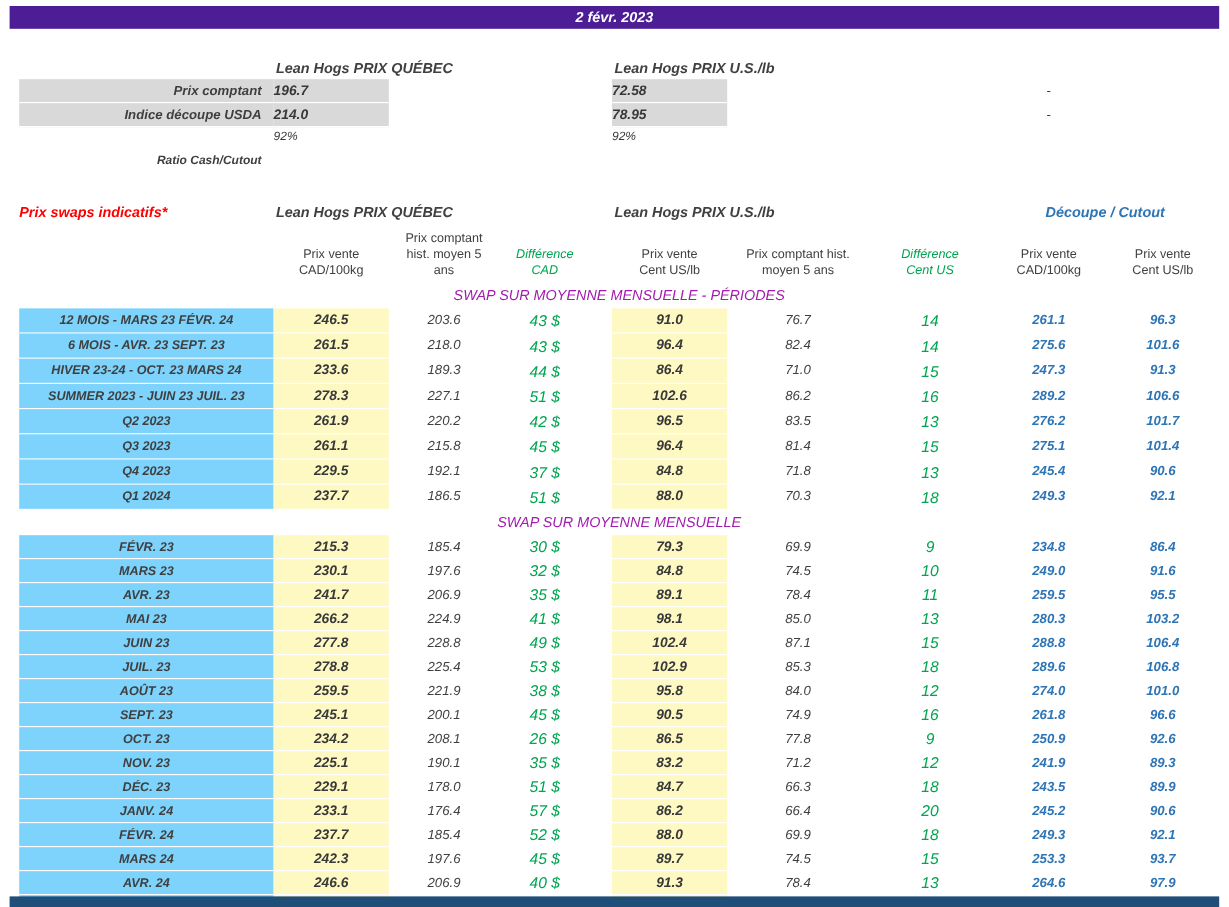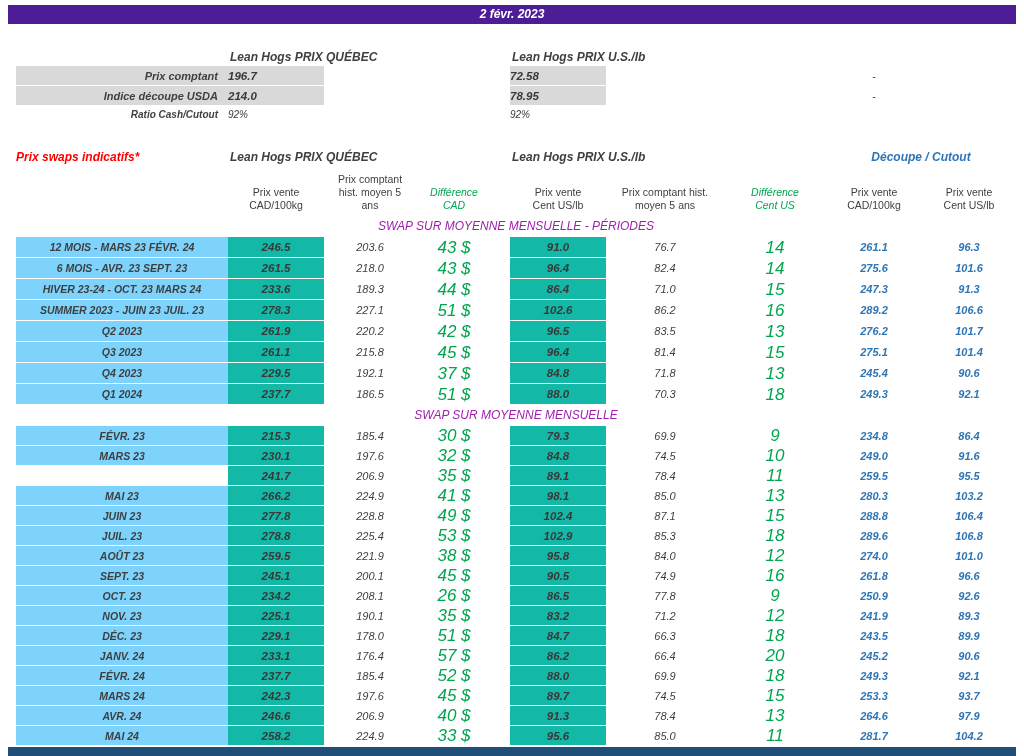"Ratio Cash/Cutout" .ratio .slab { margin-top: none -> 20px }
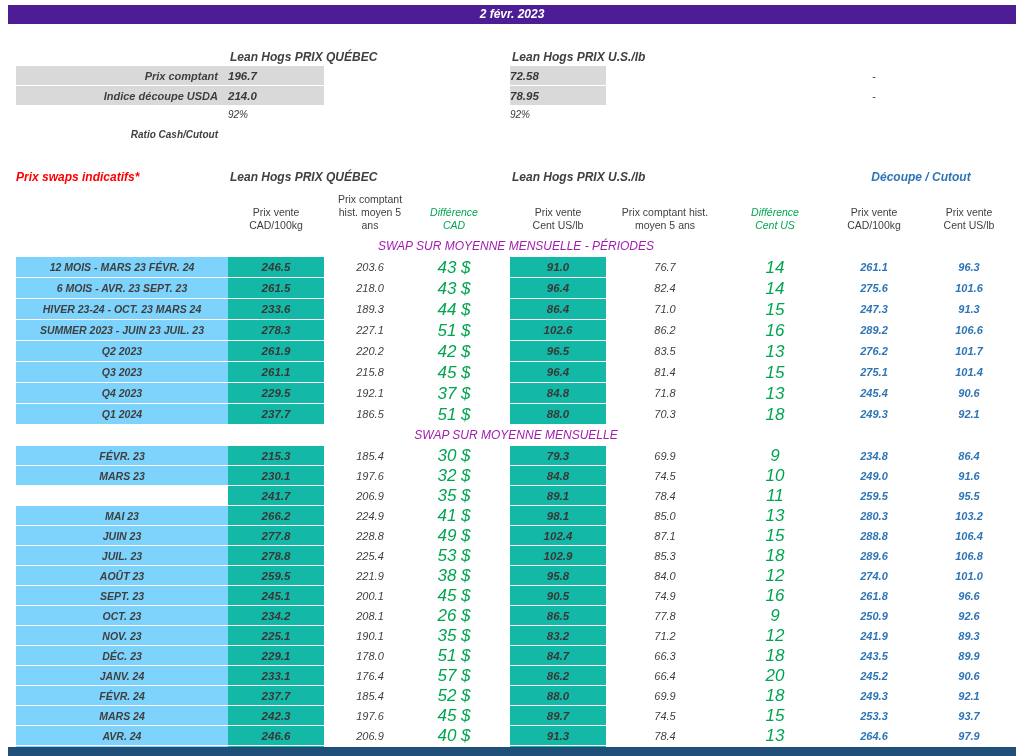"246.5" .v1 { background: #14b8a6 -> #fef9c3 }
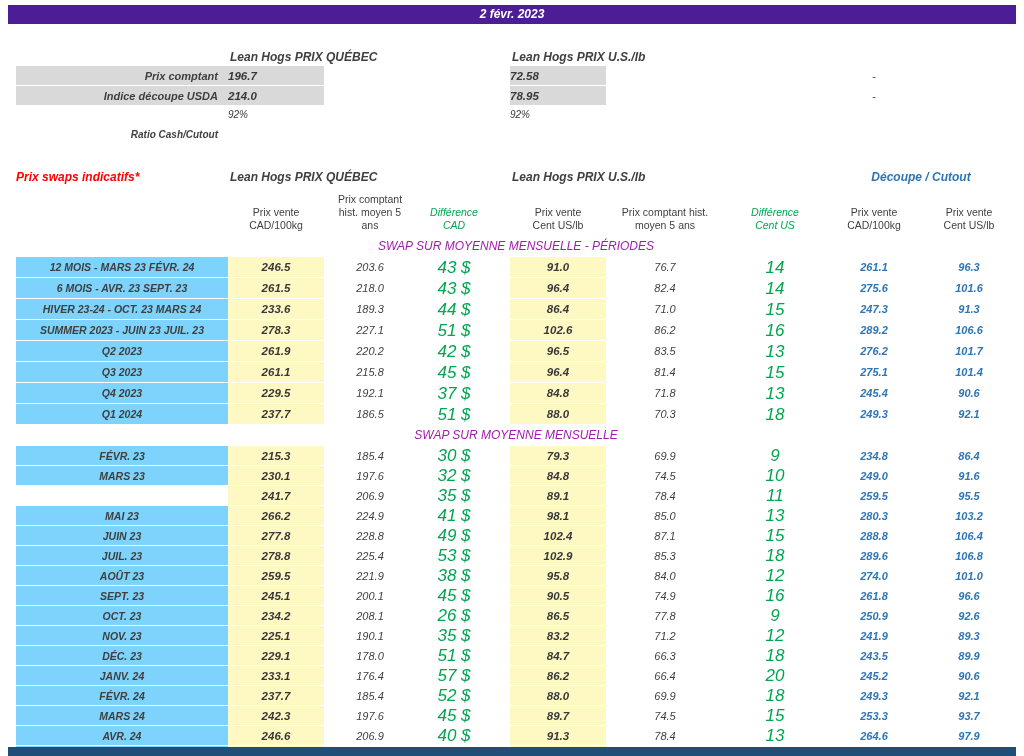"43 $" .diff { font-size: 17px -> 13px }
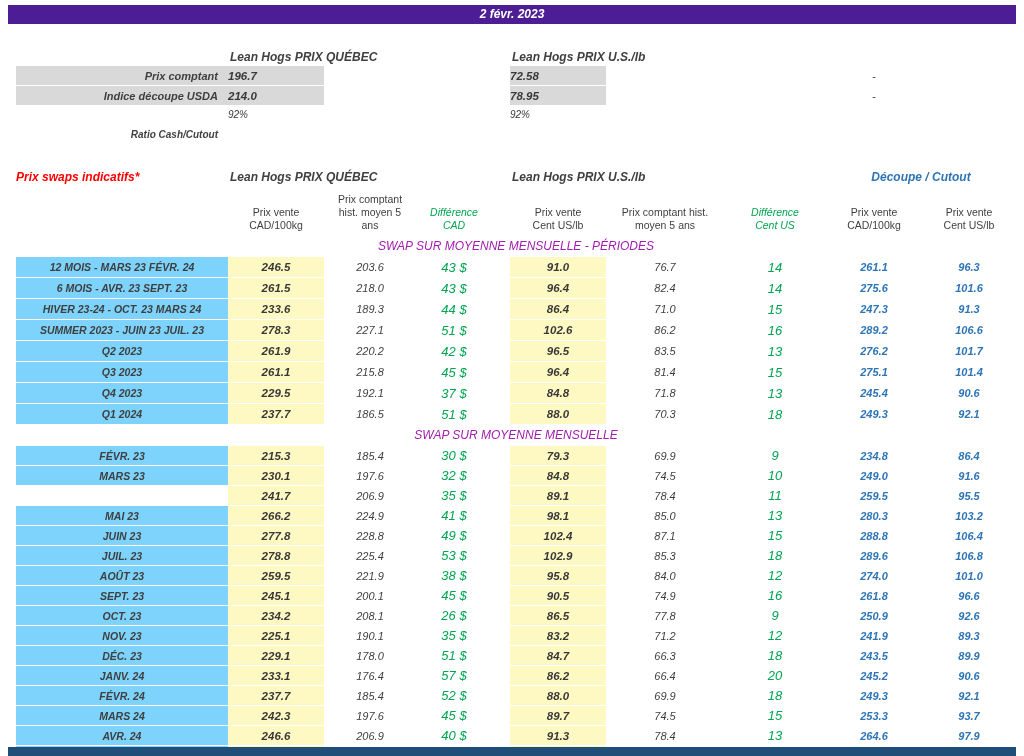"AVR. 23" div.c-label { html: none -> <div>AVR. 23</div> }
